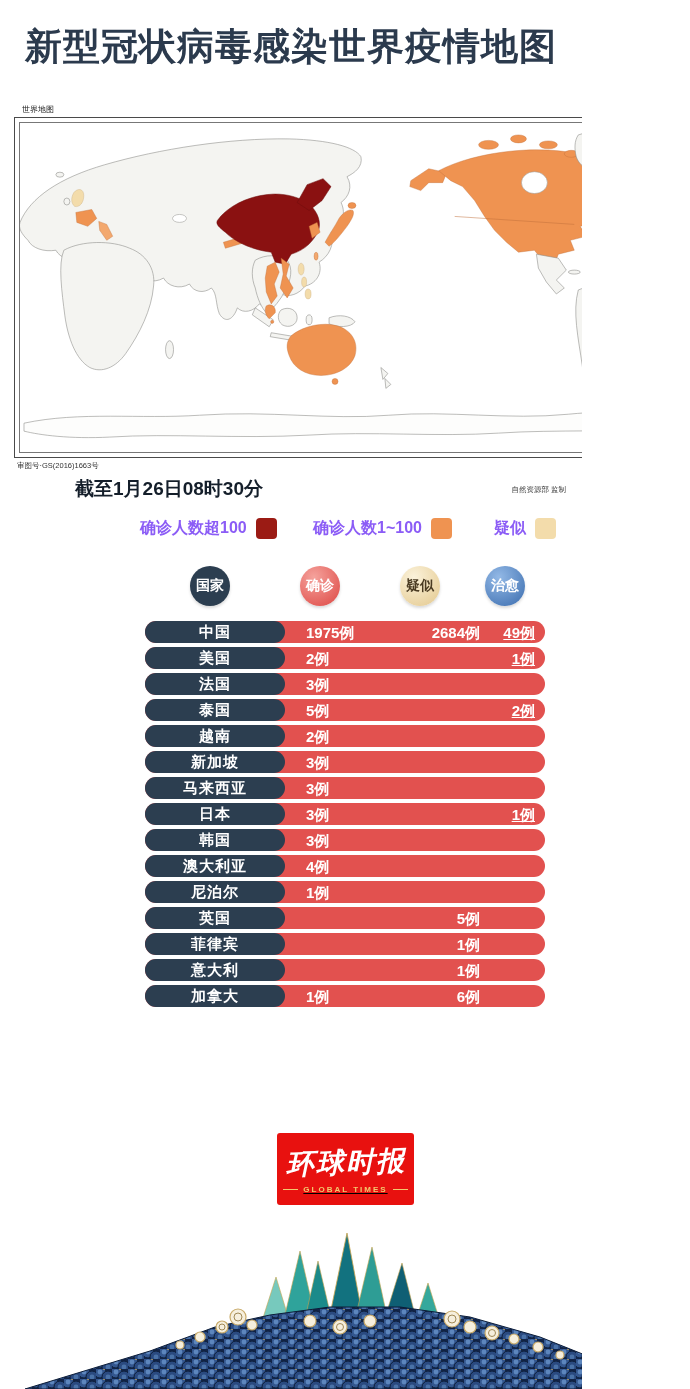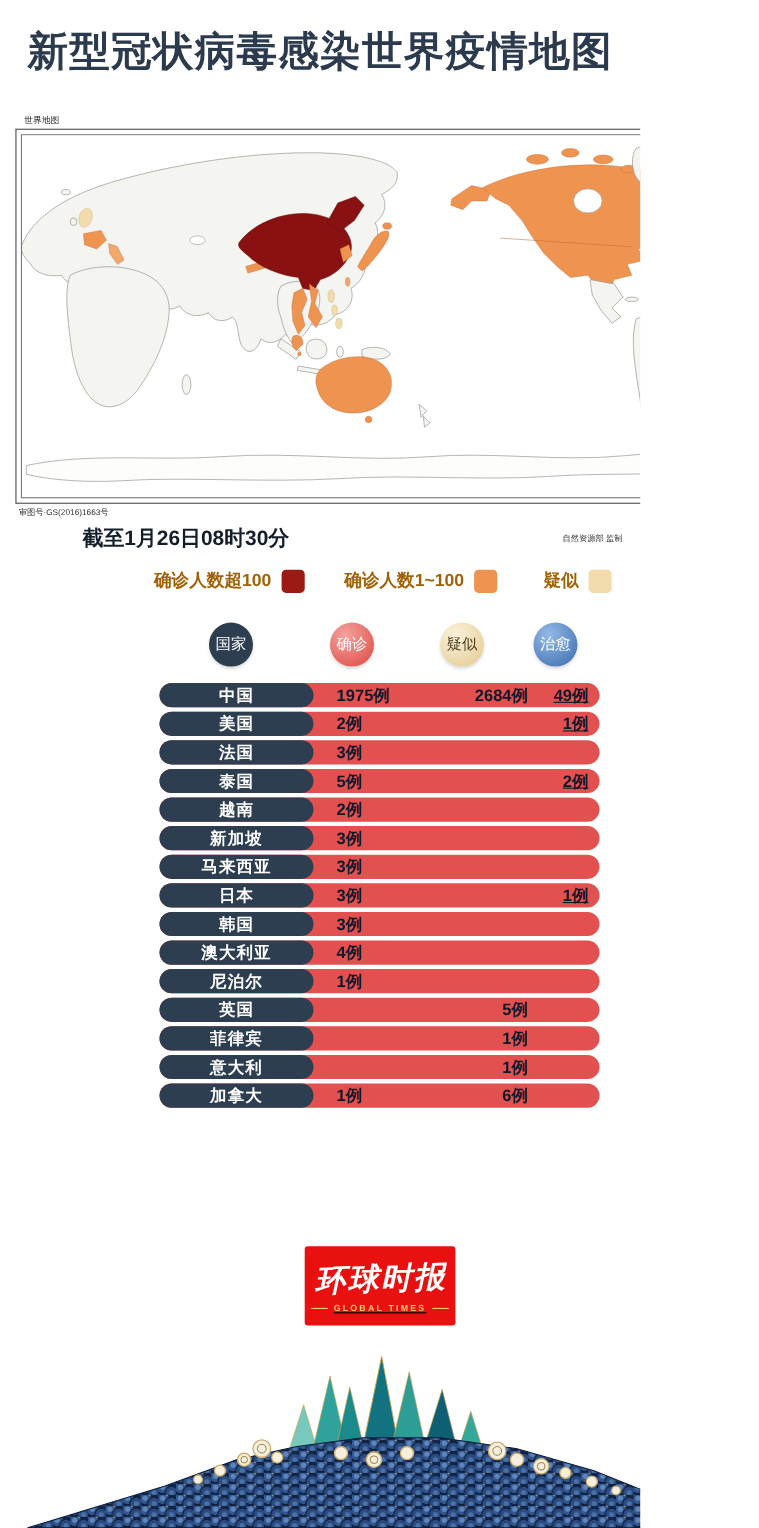"确诊人数超100" .legend-label { color: #a16207 -> #8b5cf6 }
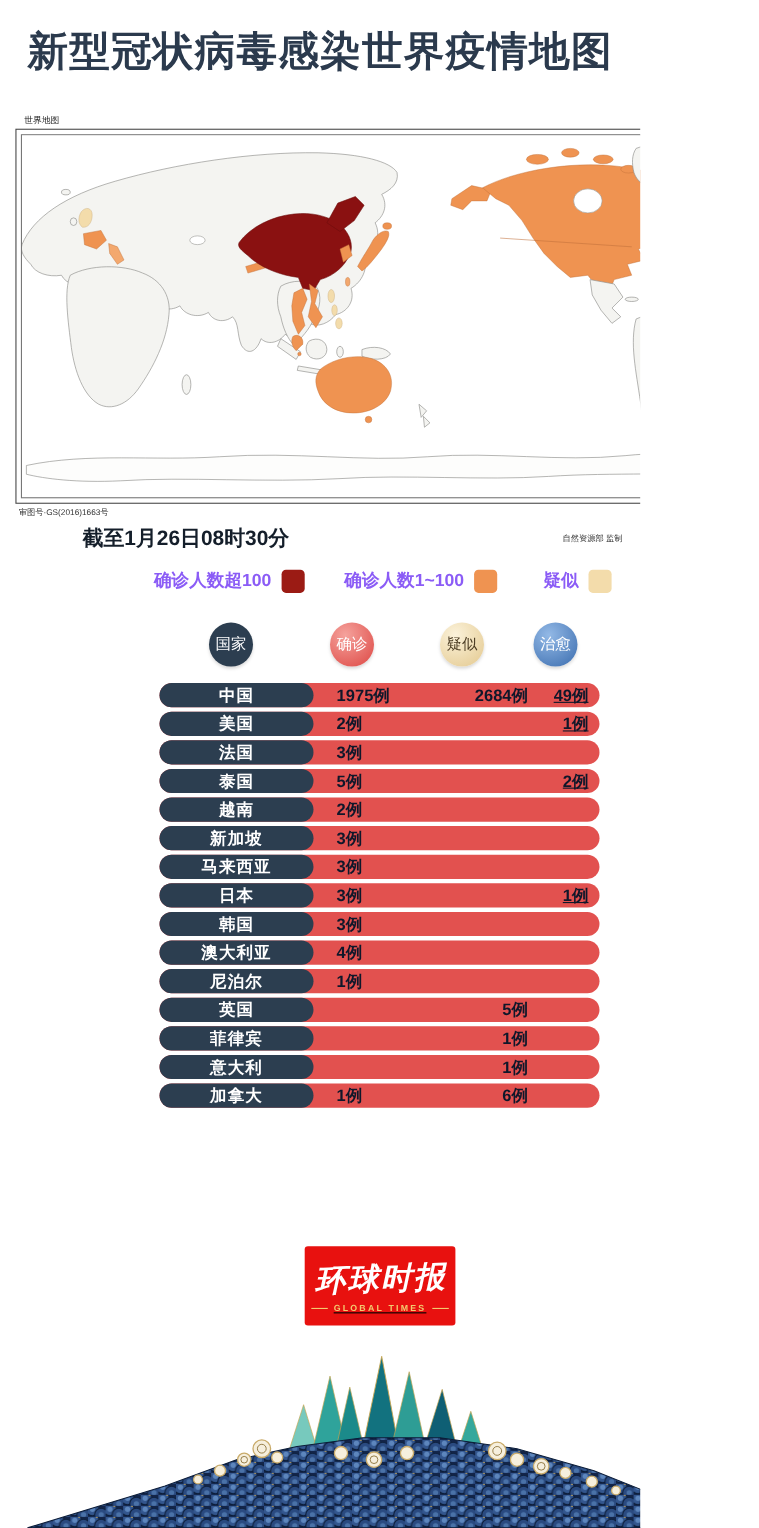"国家" .hcircle { font-weight: 400 -> 700 }
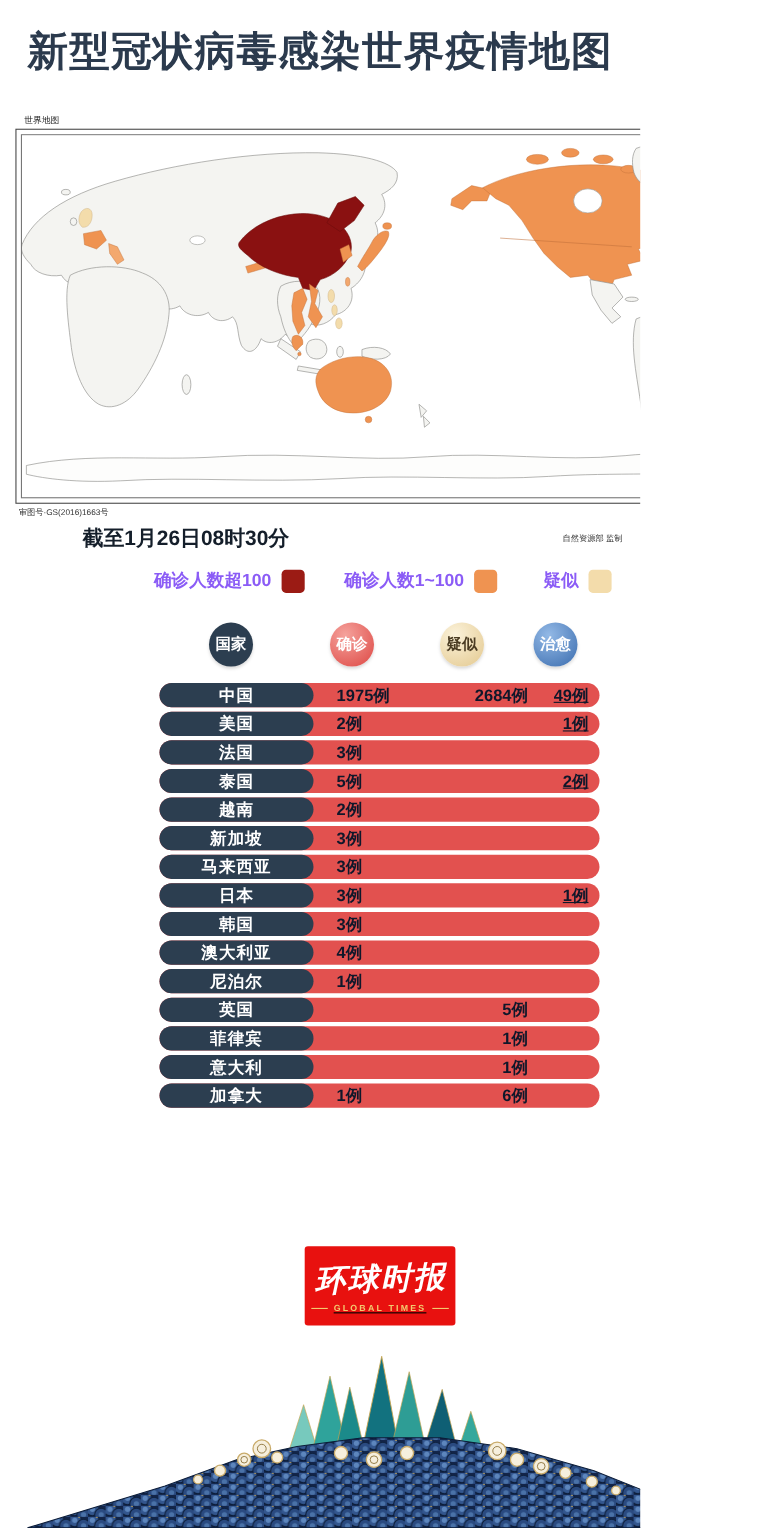"1975例" .val { color: #0f172a -> #ffffff }
